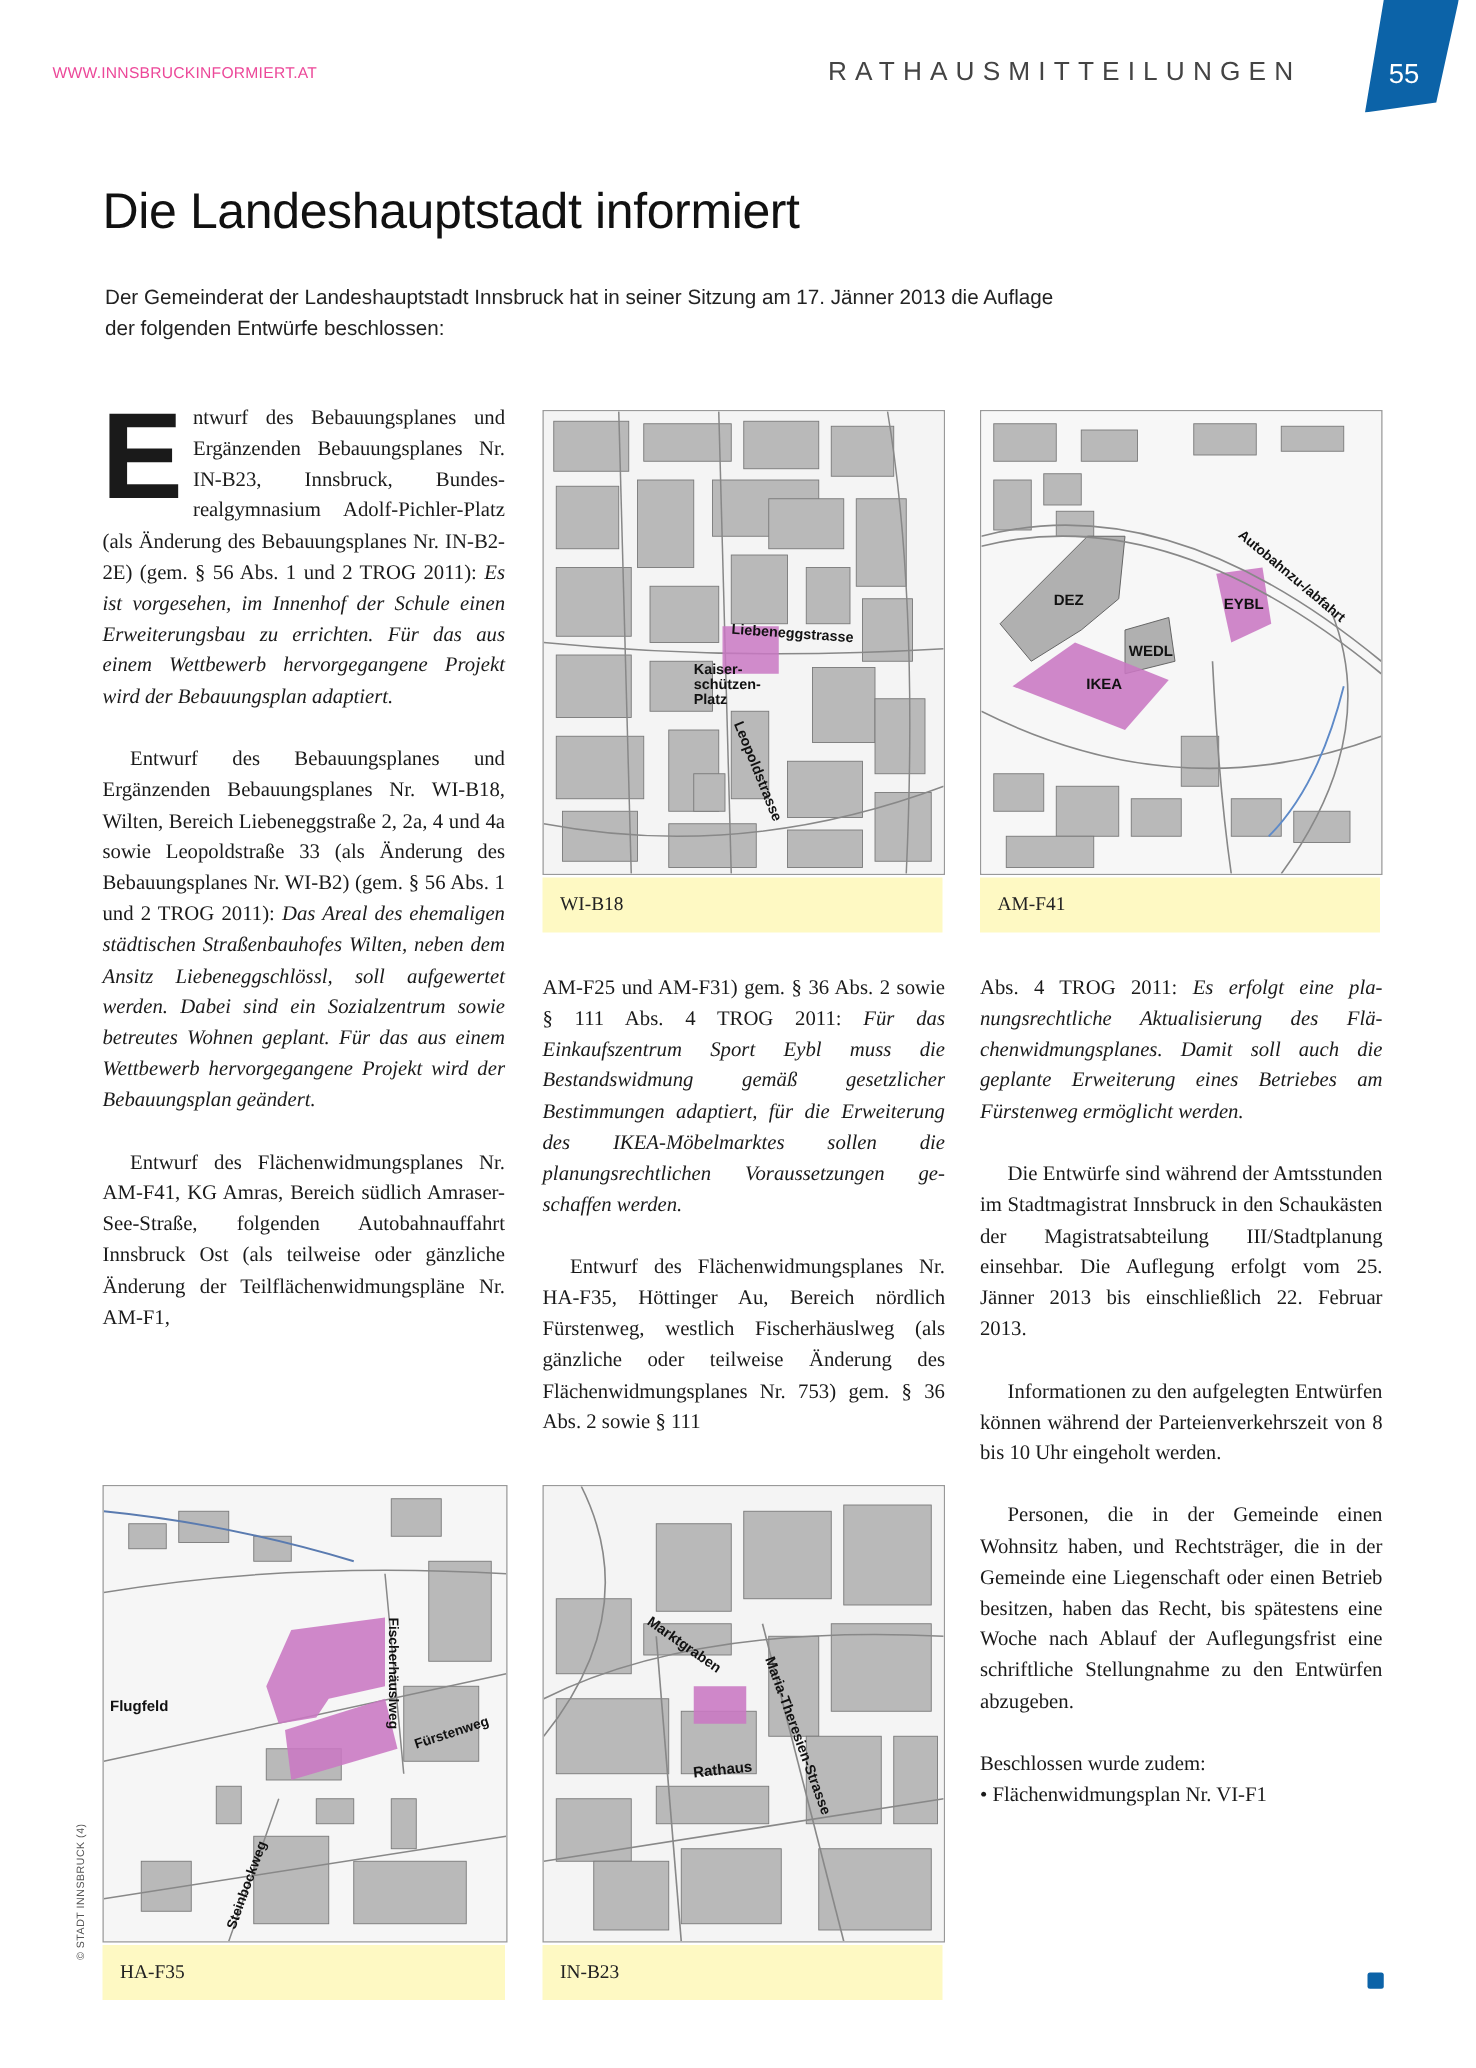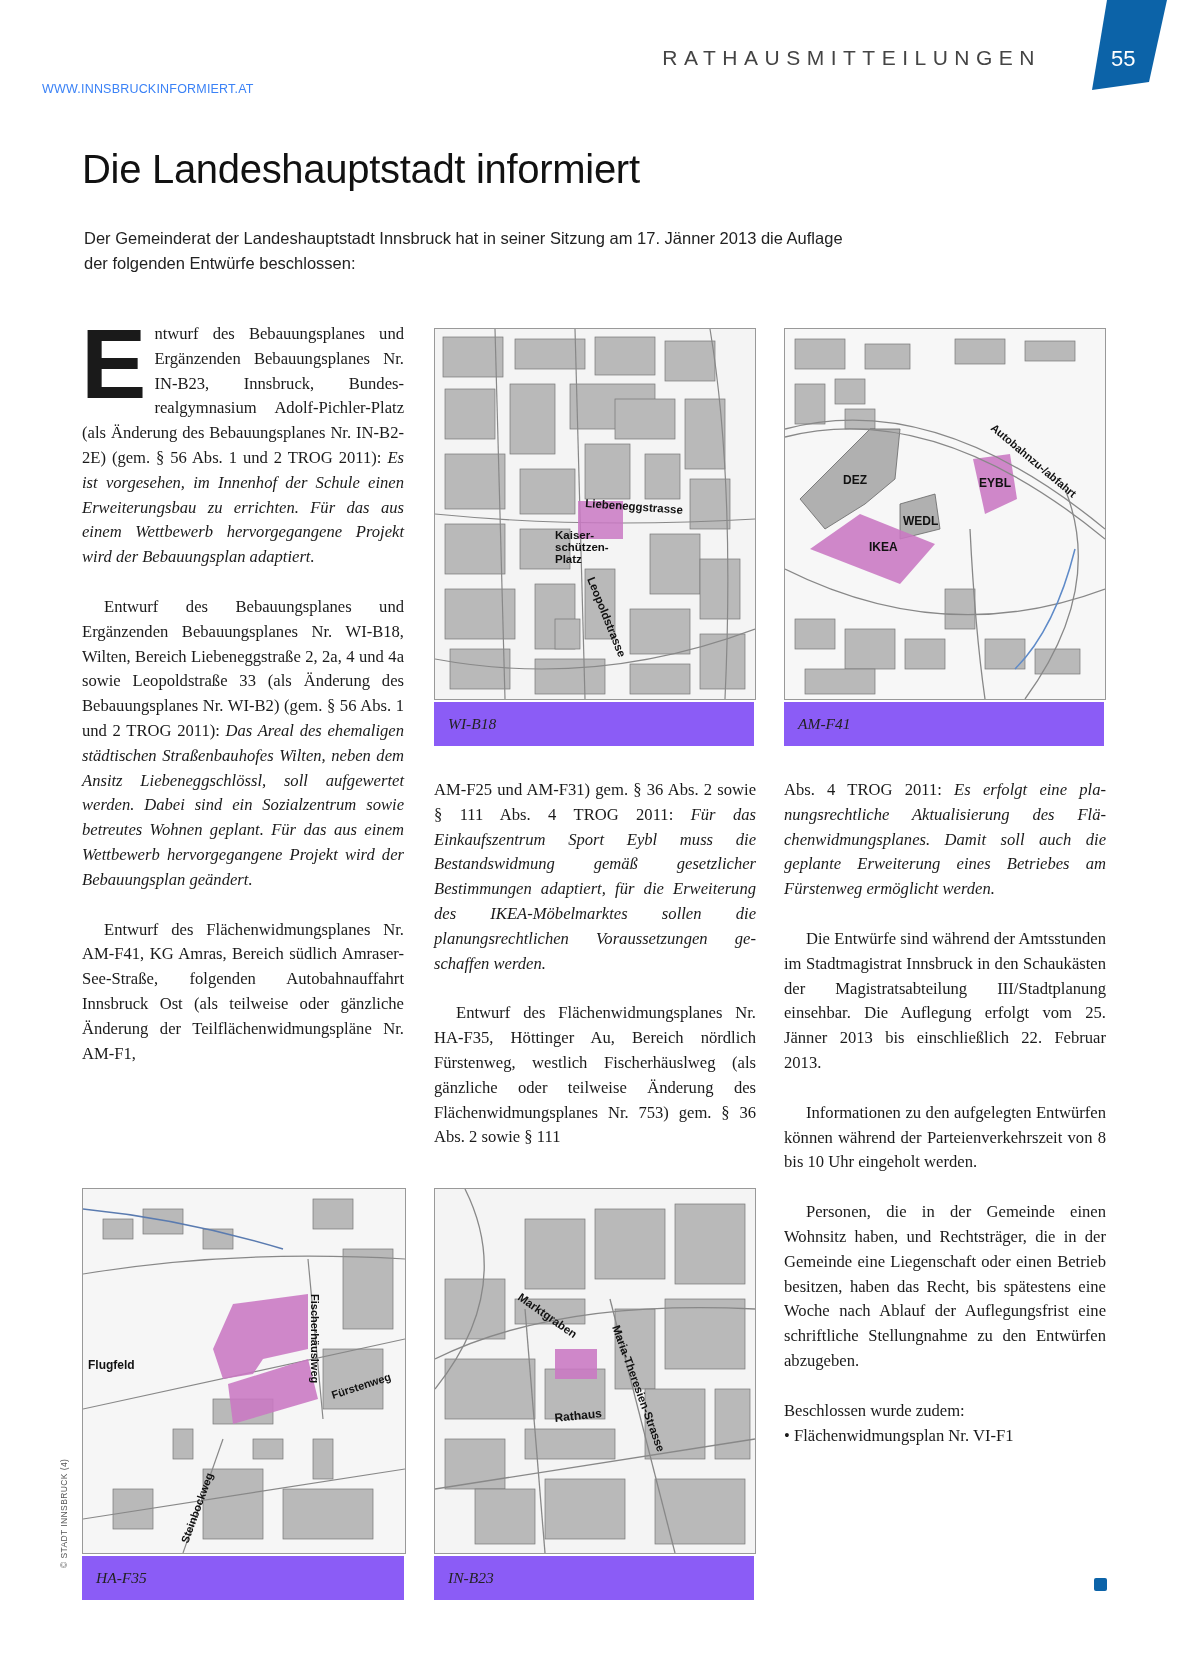"WWW.INNSBRUCKINFORMIERT.AT" .site-url { color: #3b82f6 -> #ec4899; margin-top: 31px -> none }
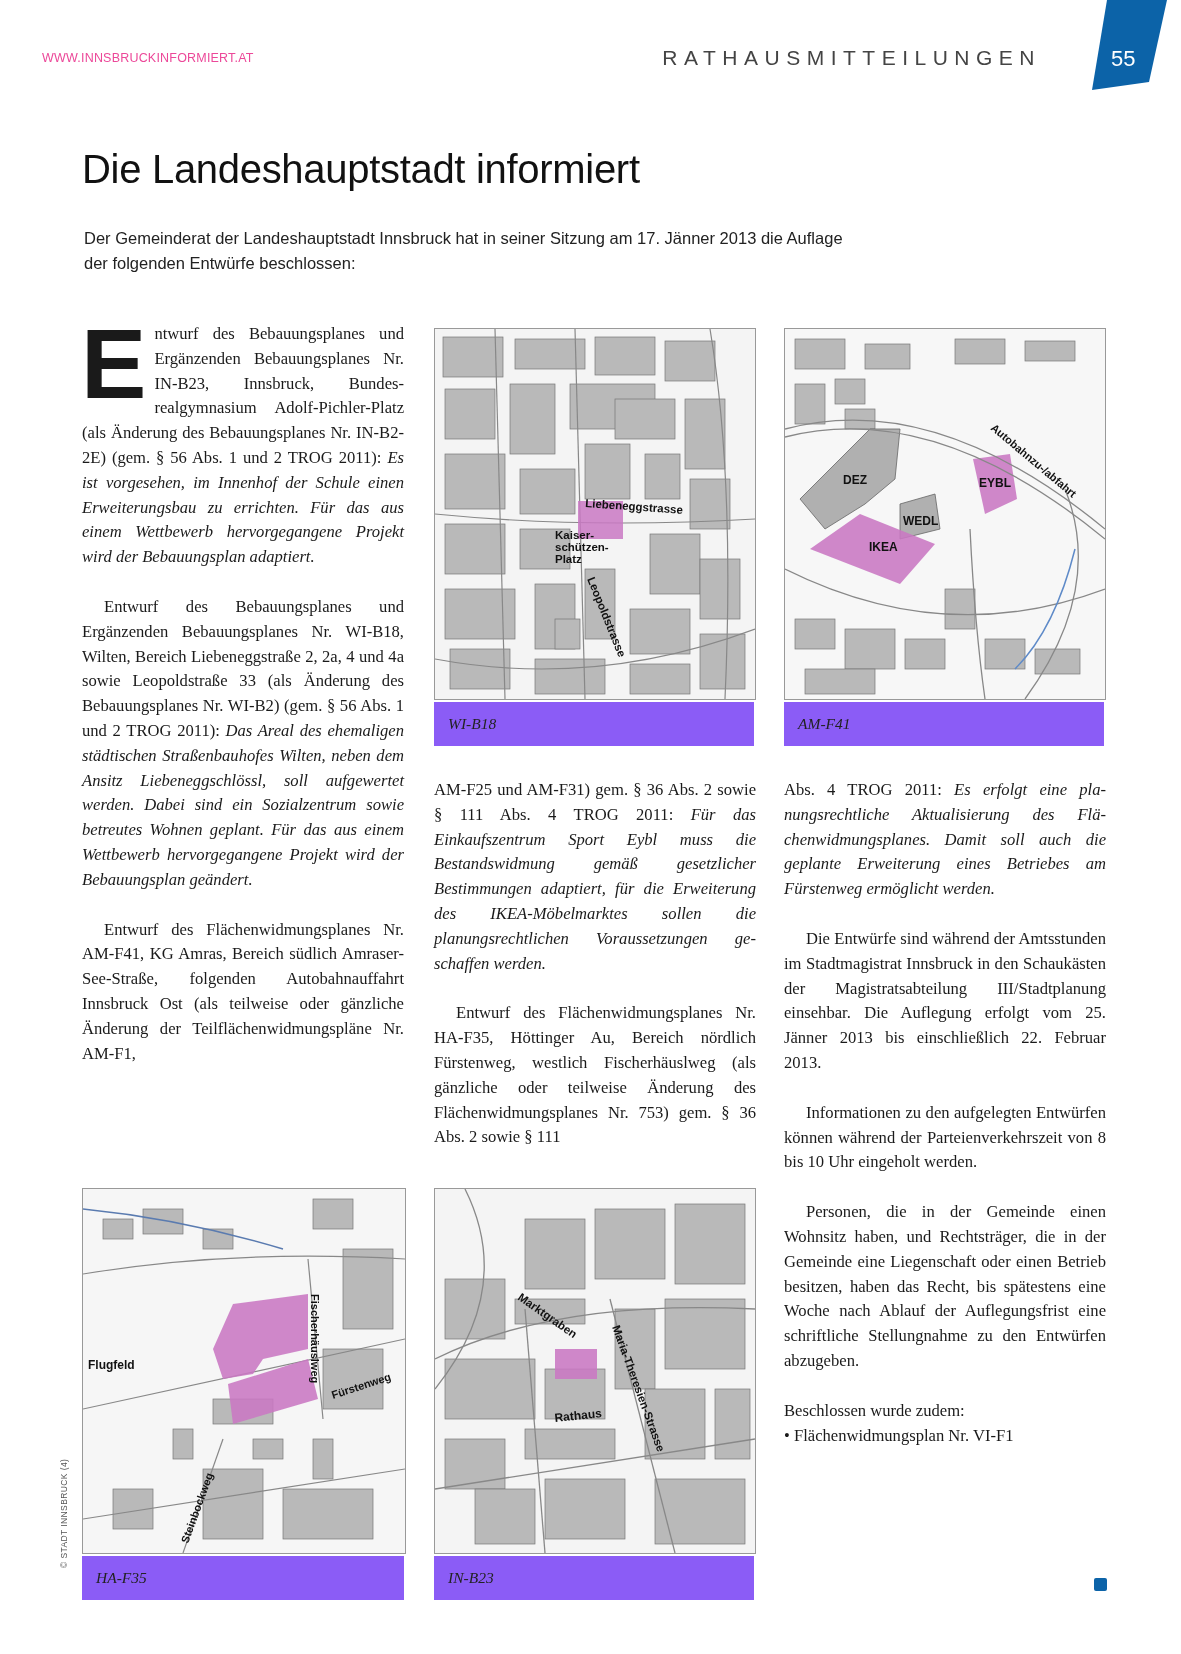"WI-B18" .caption { background: #8b5cf6 -> #fef9c3; font-style: italic -> none }
